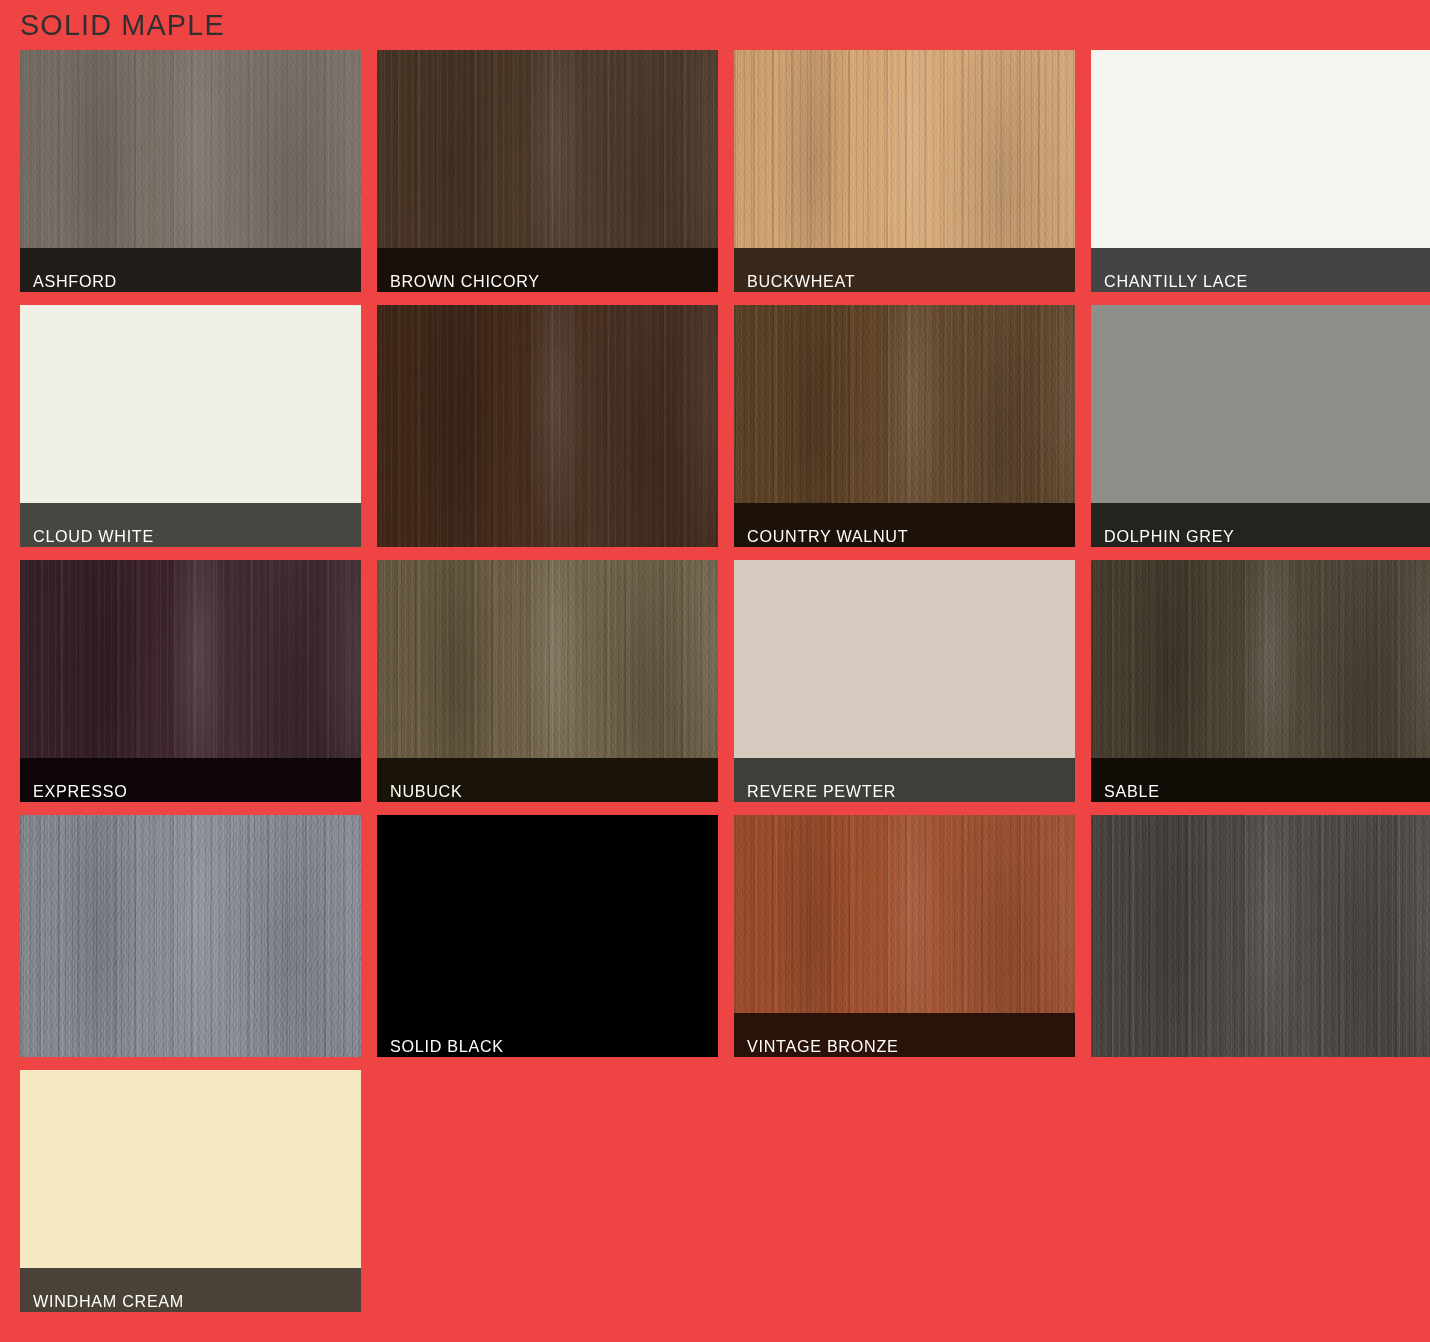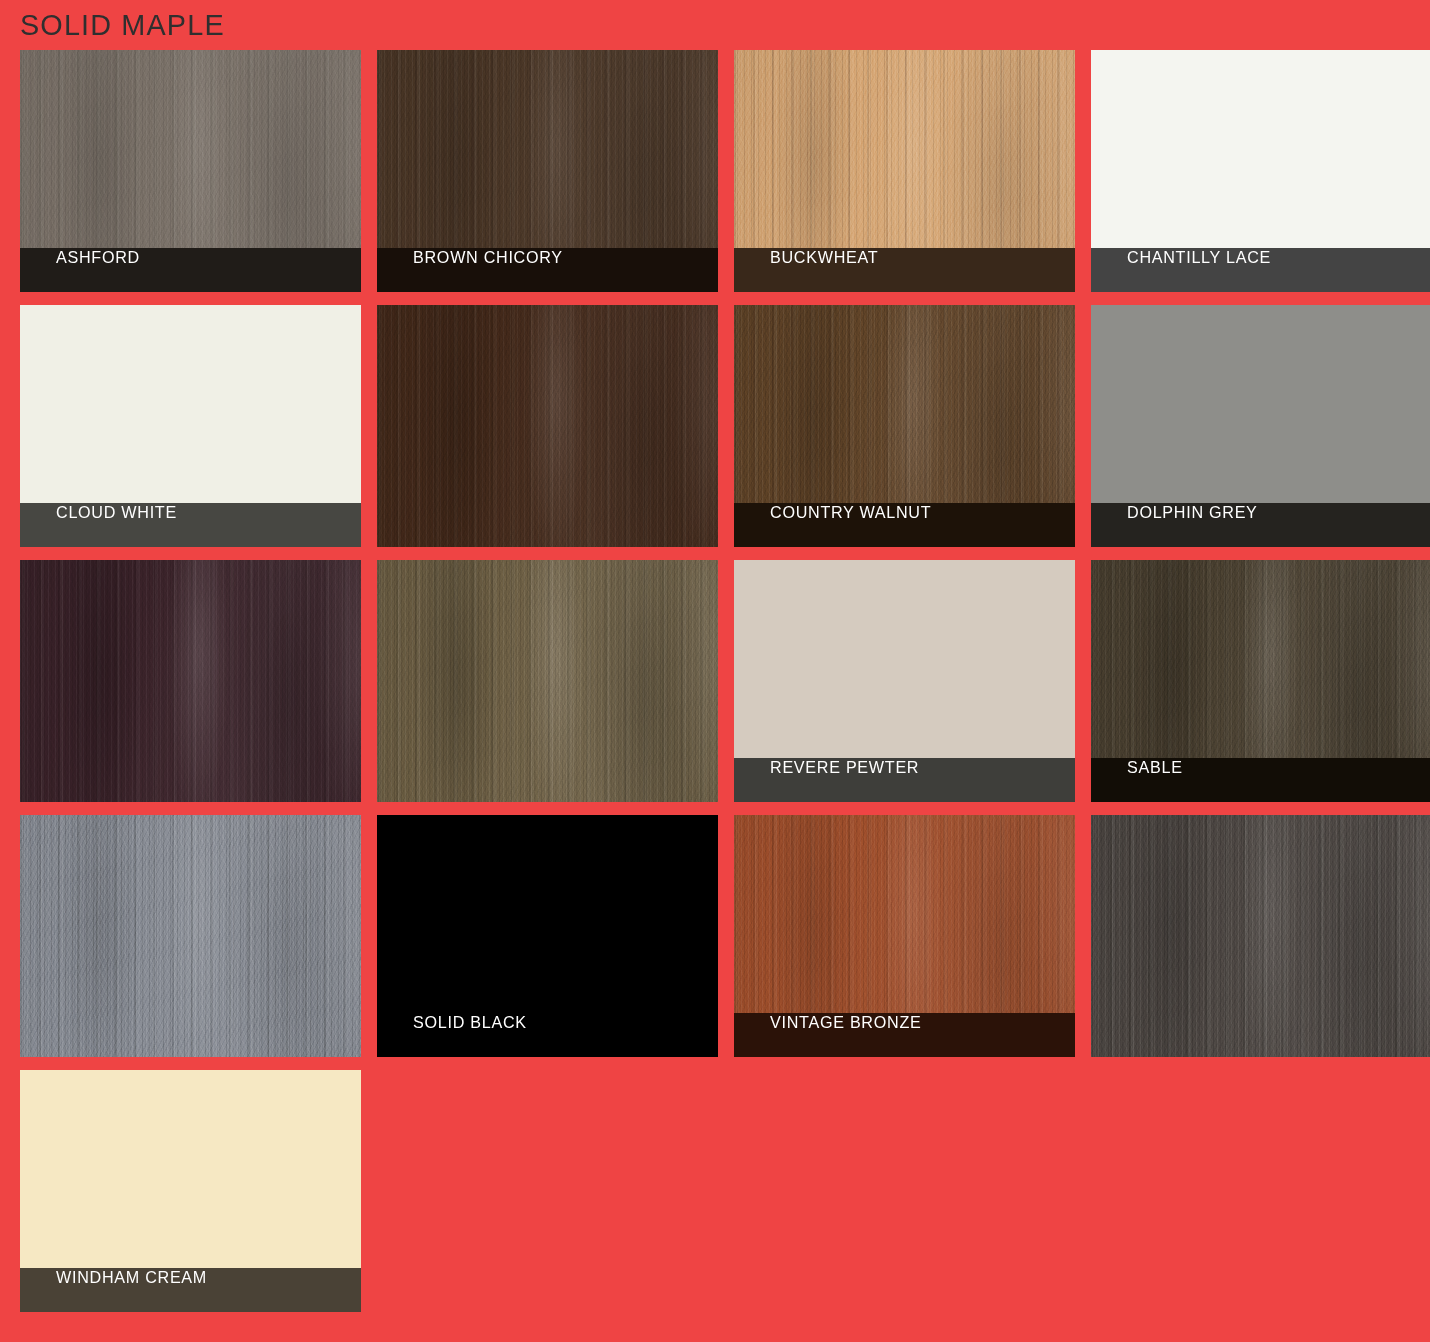"ASHFORD" .swatch-label-bar { align-items: flex-start -> flex-end; padding-left: 36px -> 13px }
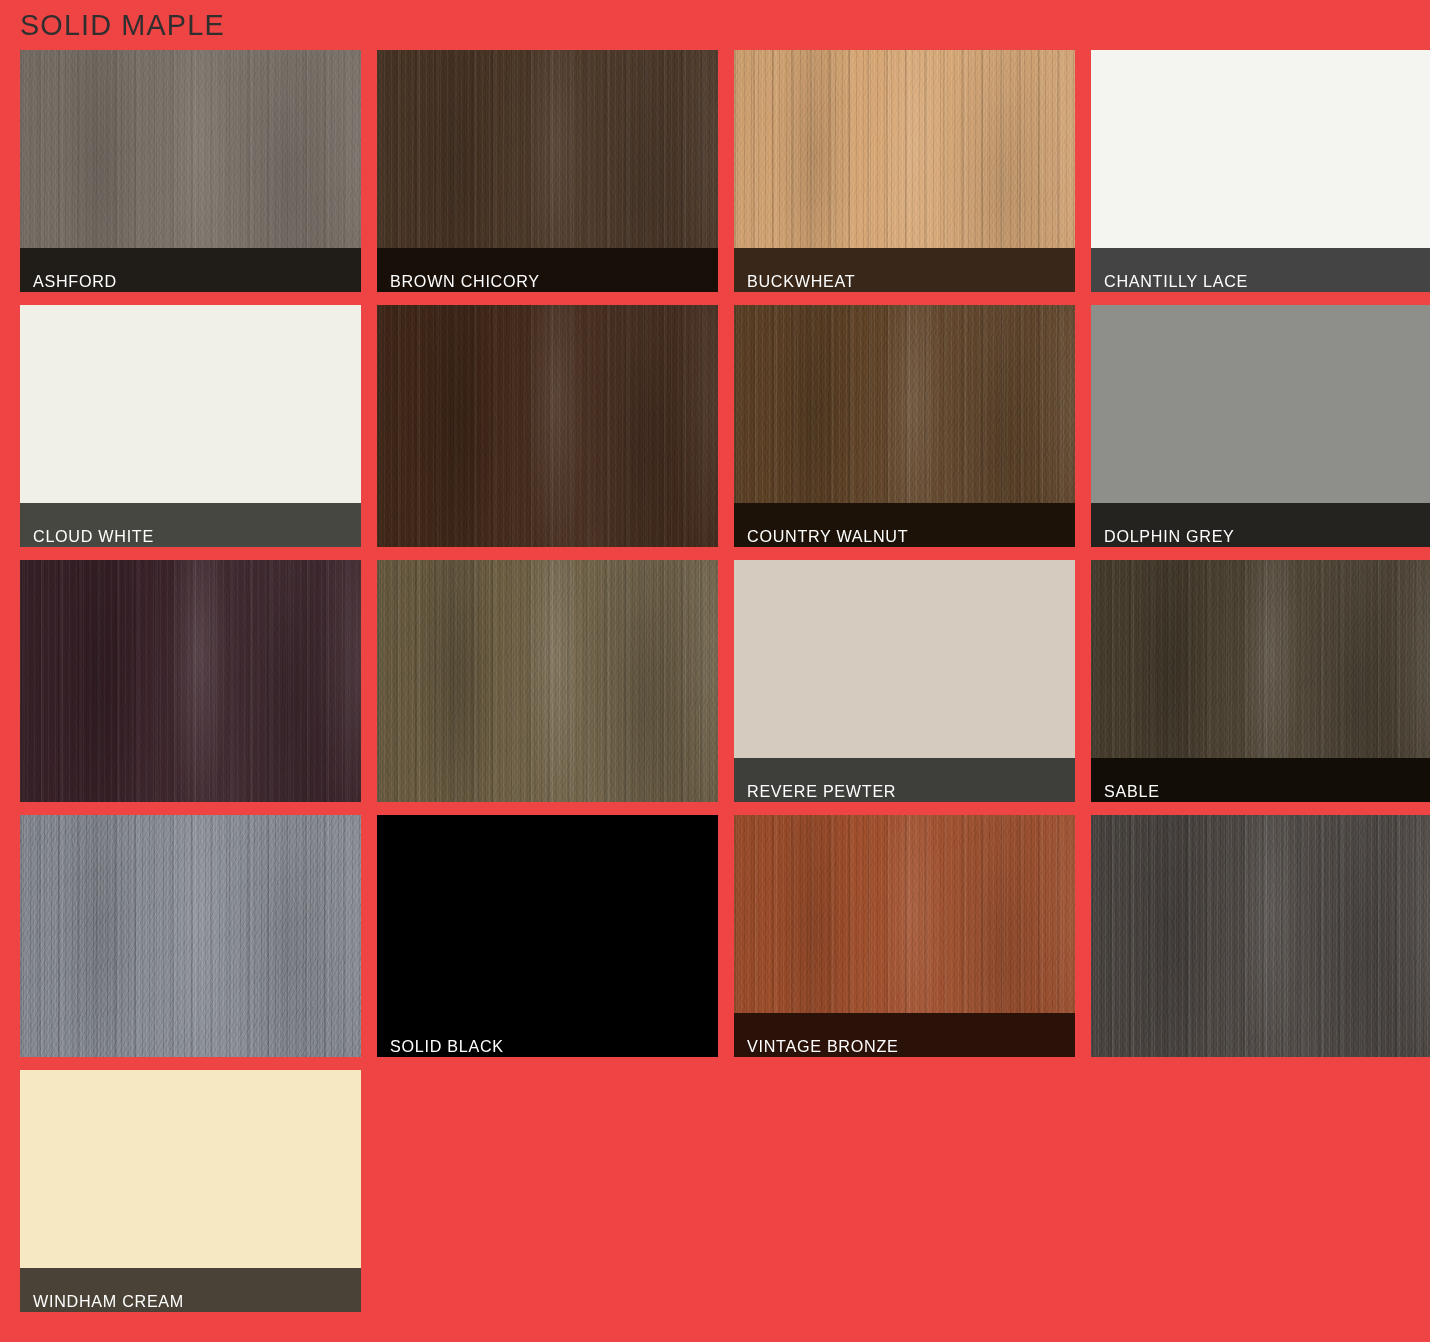"EXPRESSO" div.swatch-label-bar { html: none -> <div> <span>EXPRESSO</span> </div> }
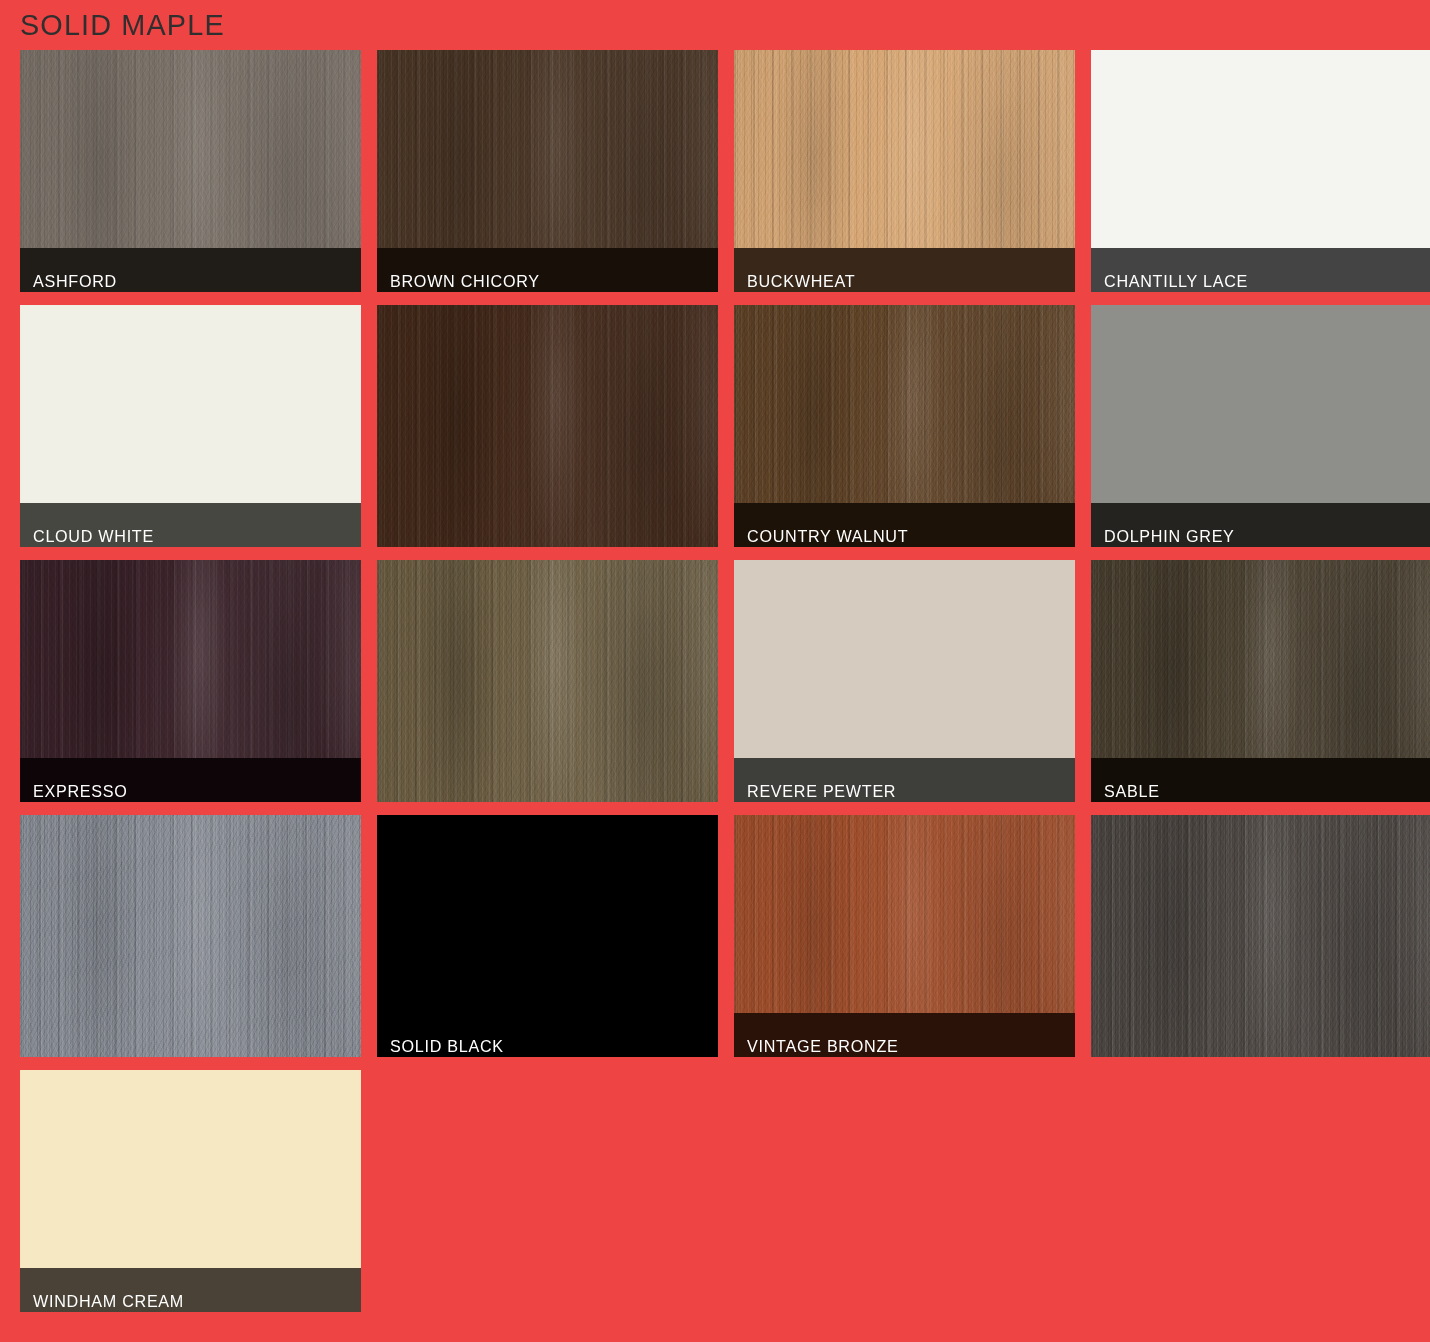"NUBUCK" div.swatch-label-bar { html: none -> <div> <span>NUBUCK</span> </div> }
